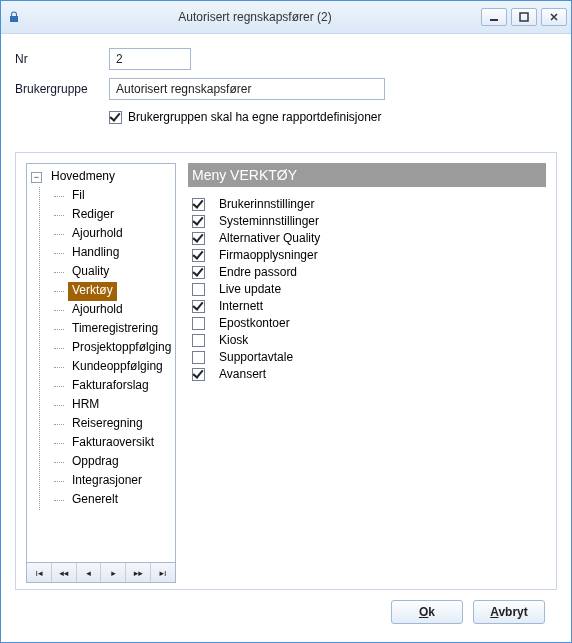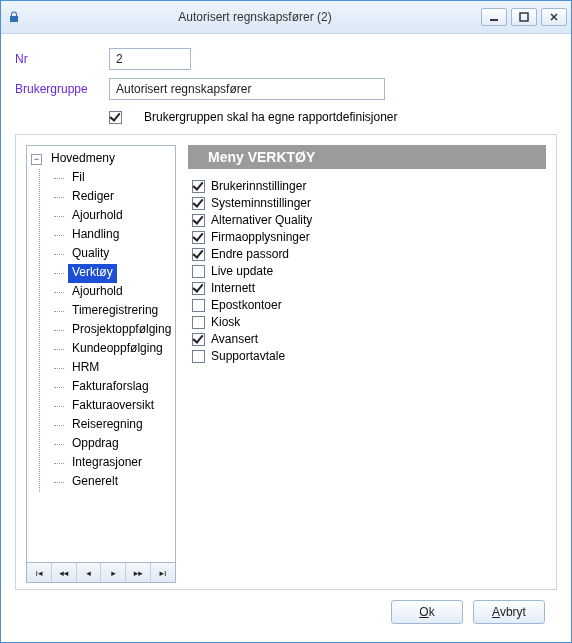"Nr" .form-row .lbl { color: #6d28d9 -> #0f172a }
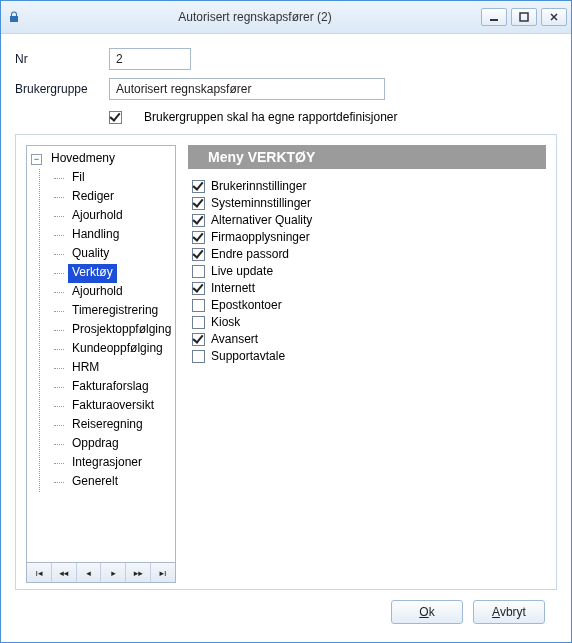"Brukergruppen skal ha egne" .chk-row { gap: 22px -> 6px; margin-bottom: 10px -> 28px }
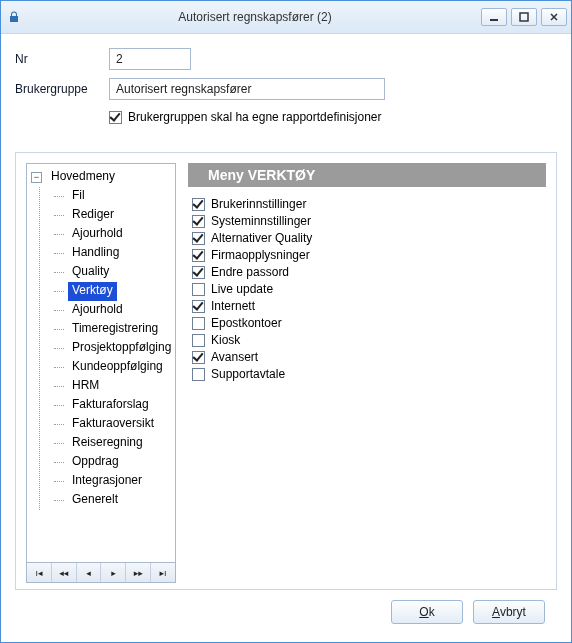"Meny VERKTØY" .panel-header { font-weight: bold -> normal; padding: 4px 20px -> 4px 4px }
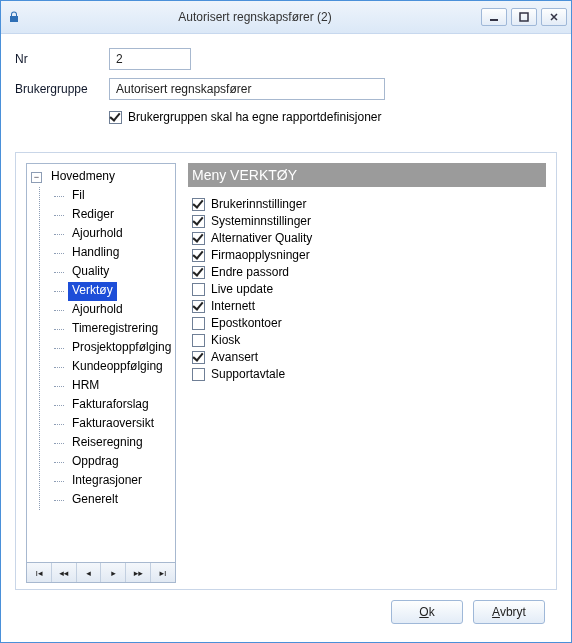"Brukerinnstillinger" .cbx-item { gap: 6px -> 14px }
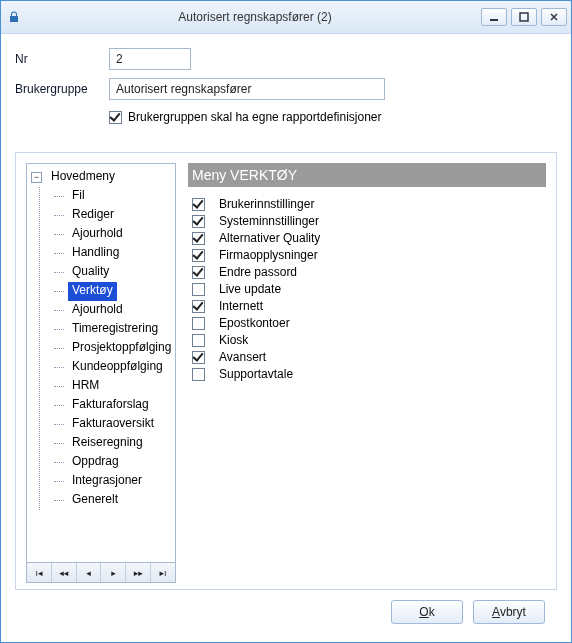"Verktøy" .tree-label.selected .txt { background: #1d4ed8 -> #a16207 }
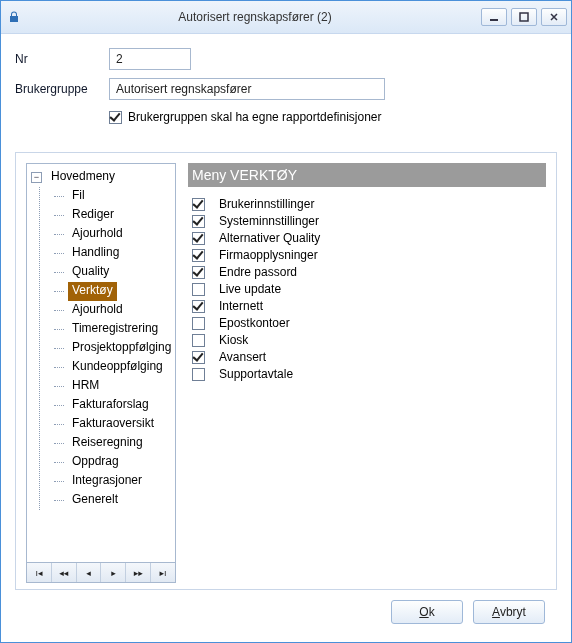"Avansert" div.cbx-item { order: before "Supportavtale" -> after "Supportavtale" }
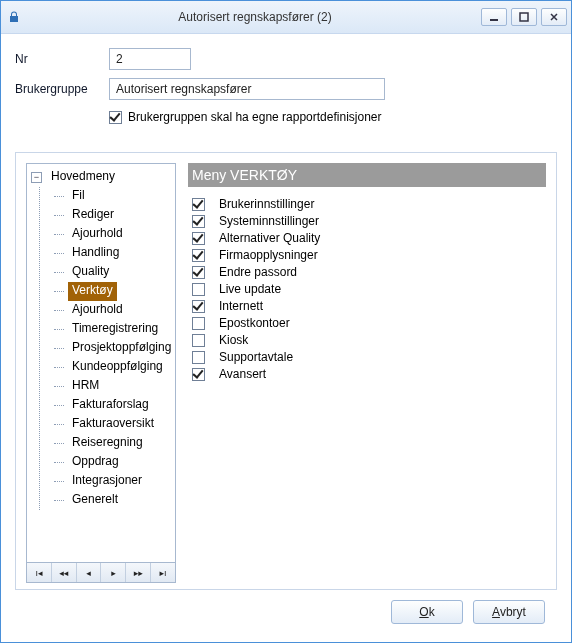"HRM" div.tree-node { order: before "Fakturaforslag" -> after "Fakturaforslag" }
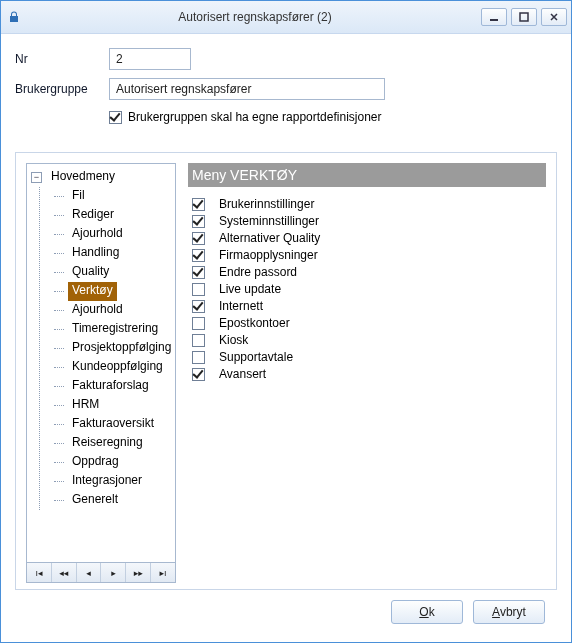"Fakturaoversikt" div.tree-node { order: before "Reiseregning" -> after "Reiseregning" }
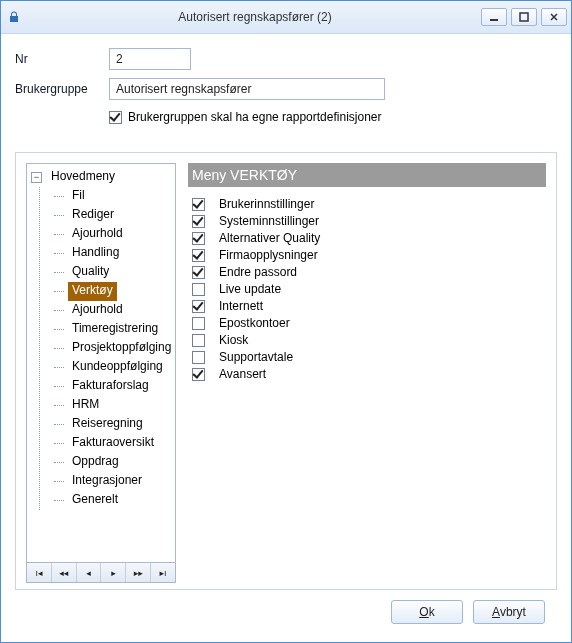"Ok" .btn { font-weight: none -> bold }
